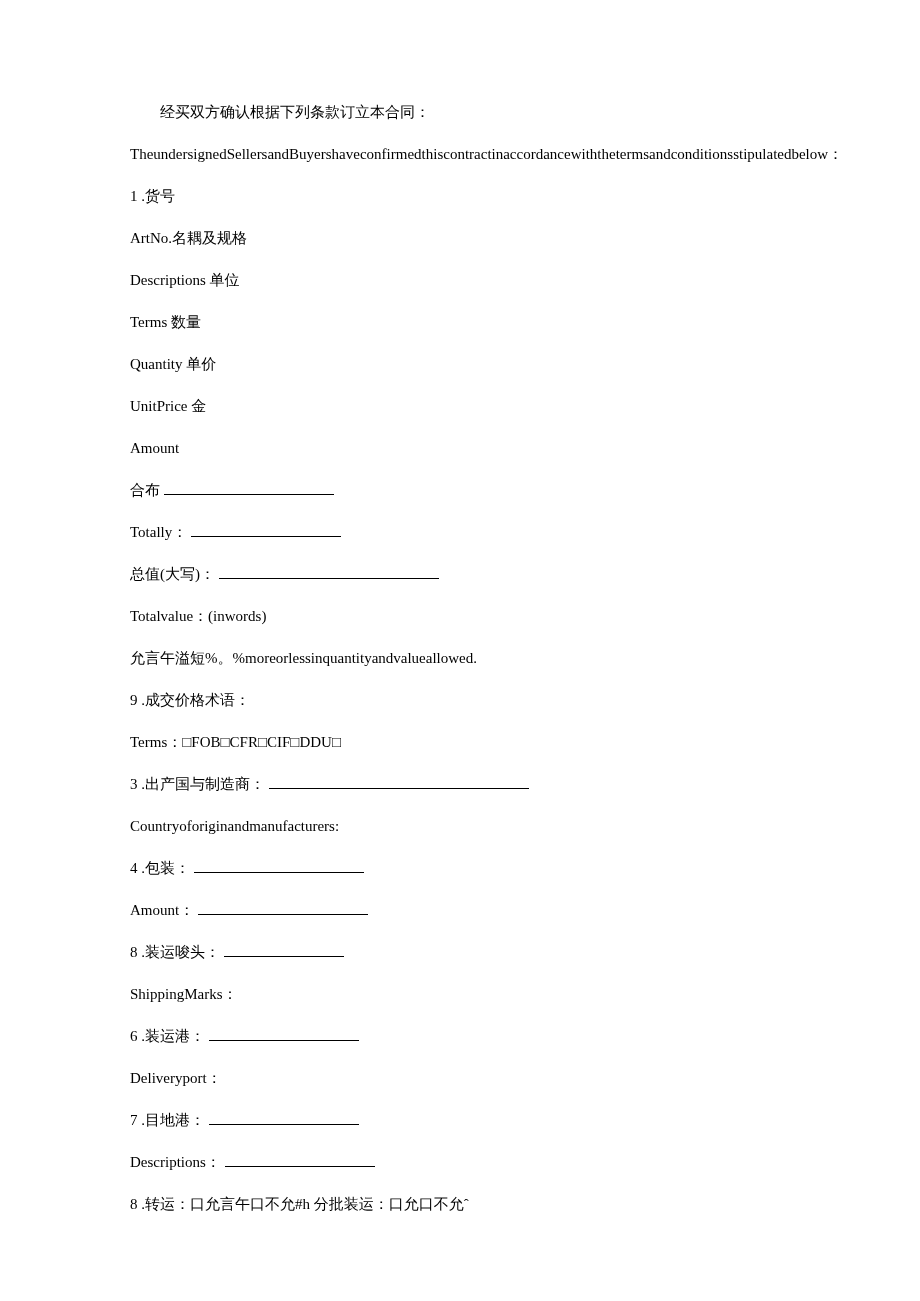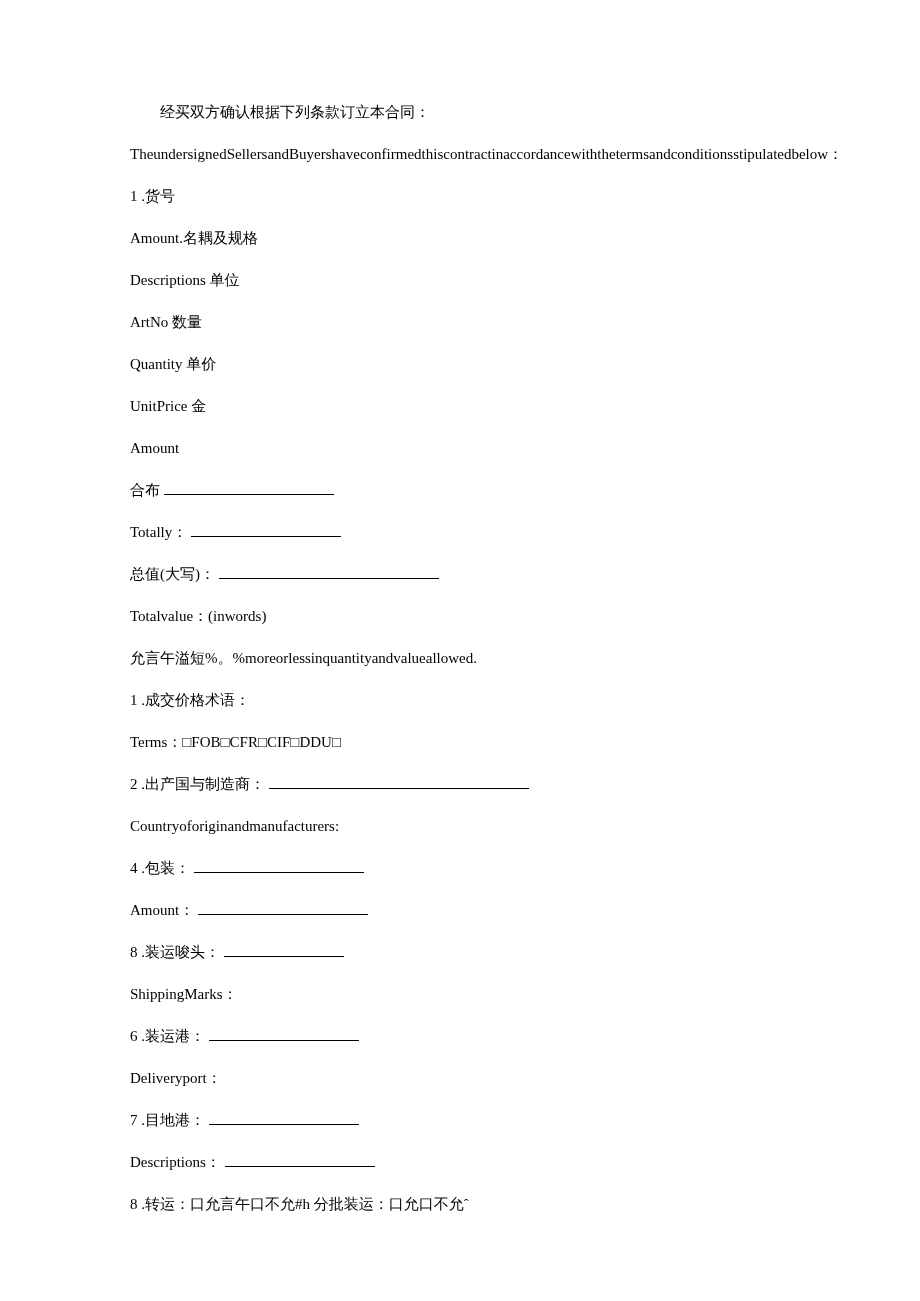"Amount.名耦及规格" span { text: Amount -> ArtNo }
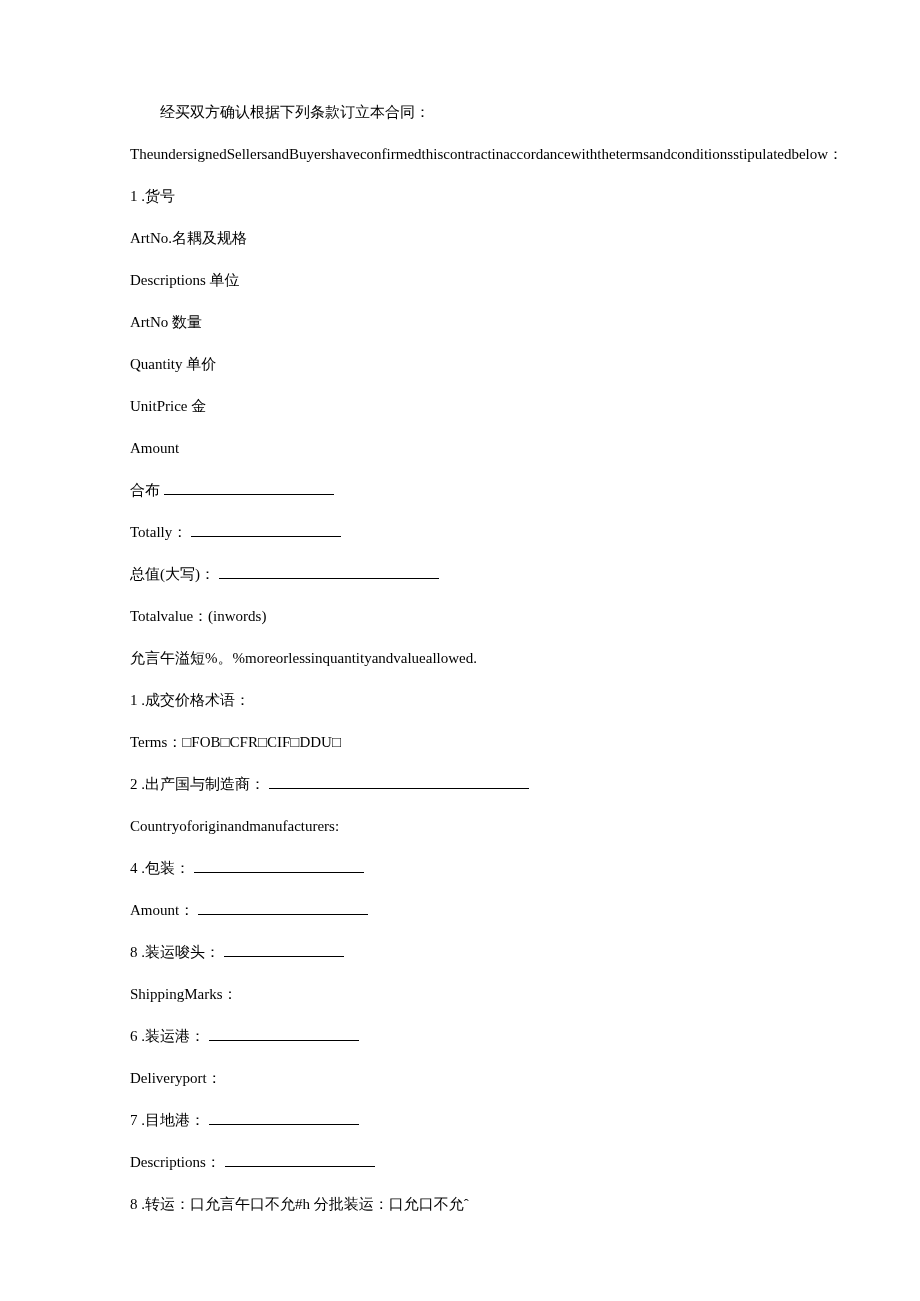"ArtNo 数量" span { text: ArtNo -> Terms }
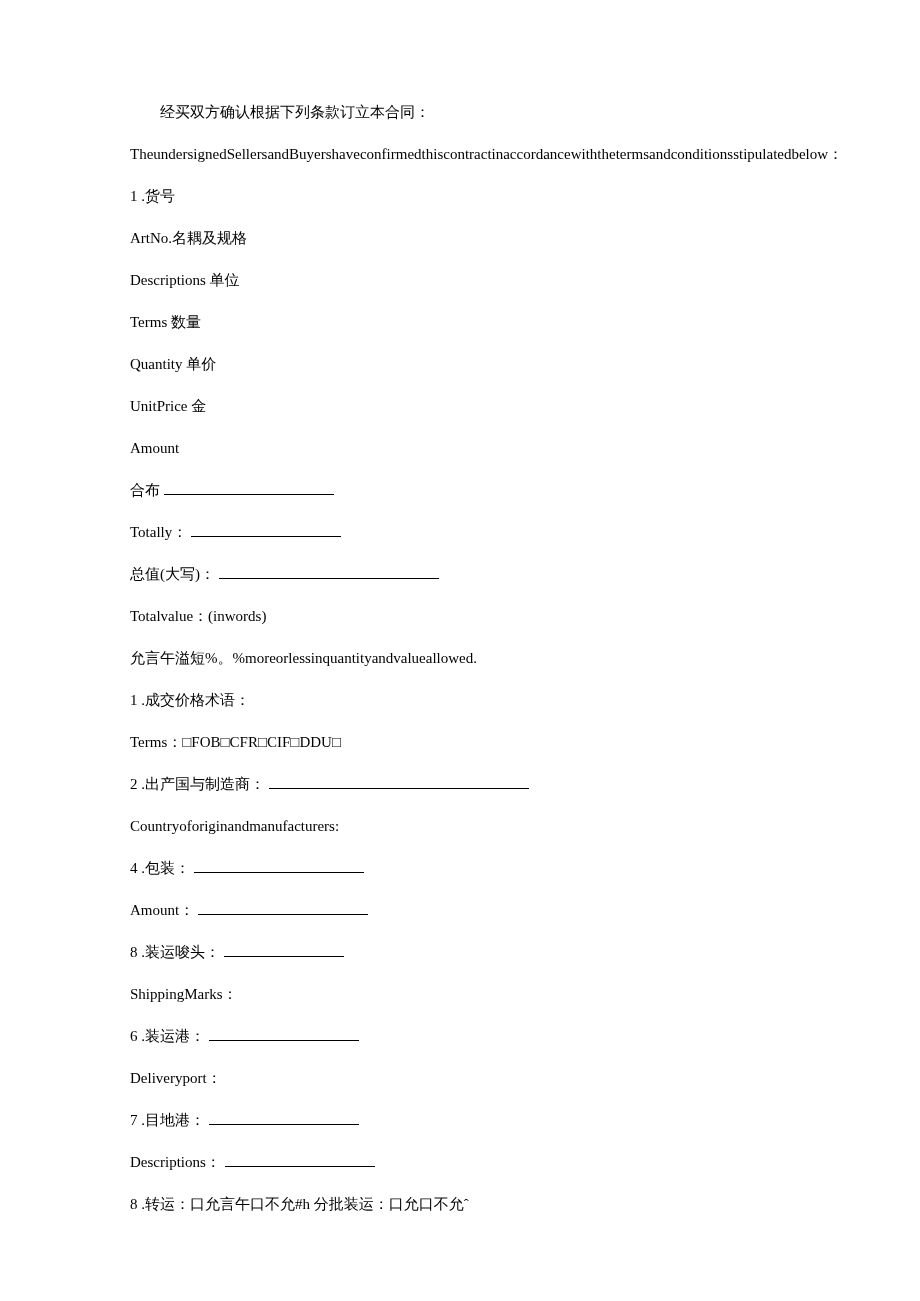"1 .成交价格术语：" span { text: 1 -> 9 }
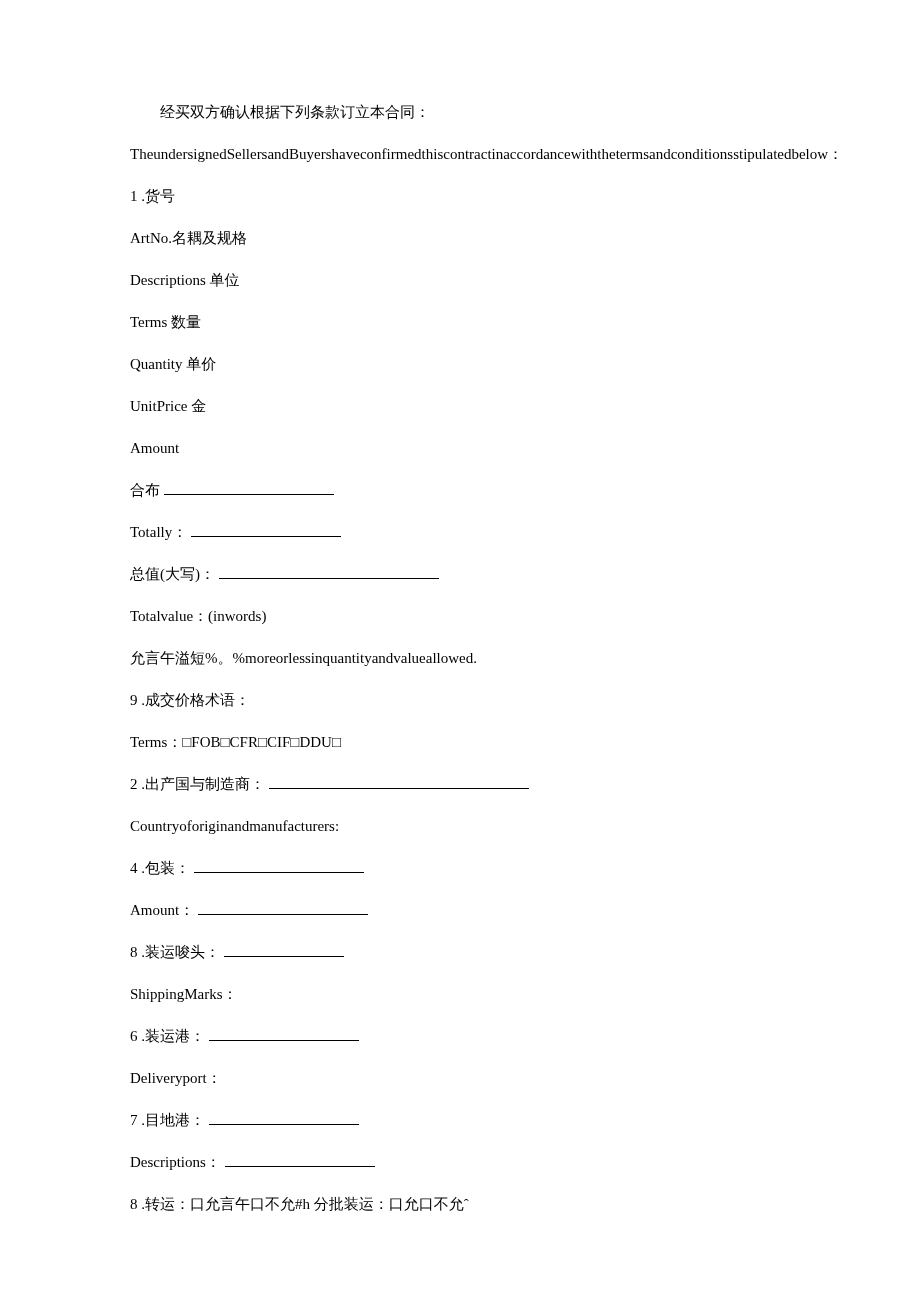"2 .出产国与制造商：" span { text: 2 -> 3 }
